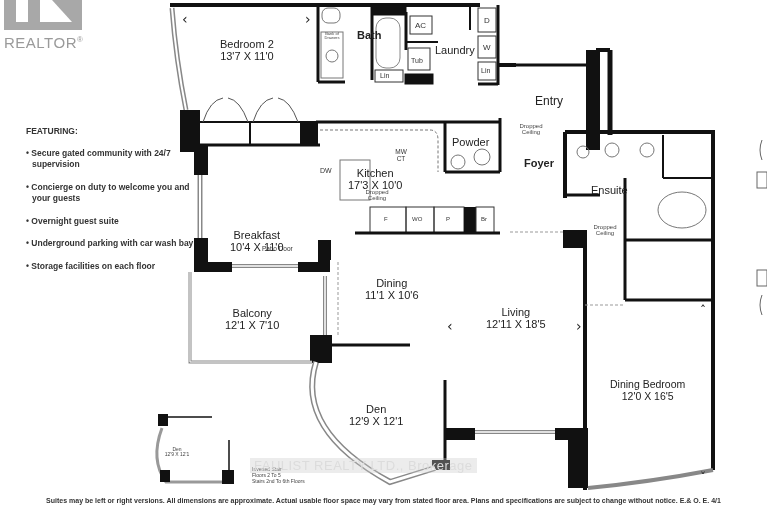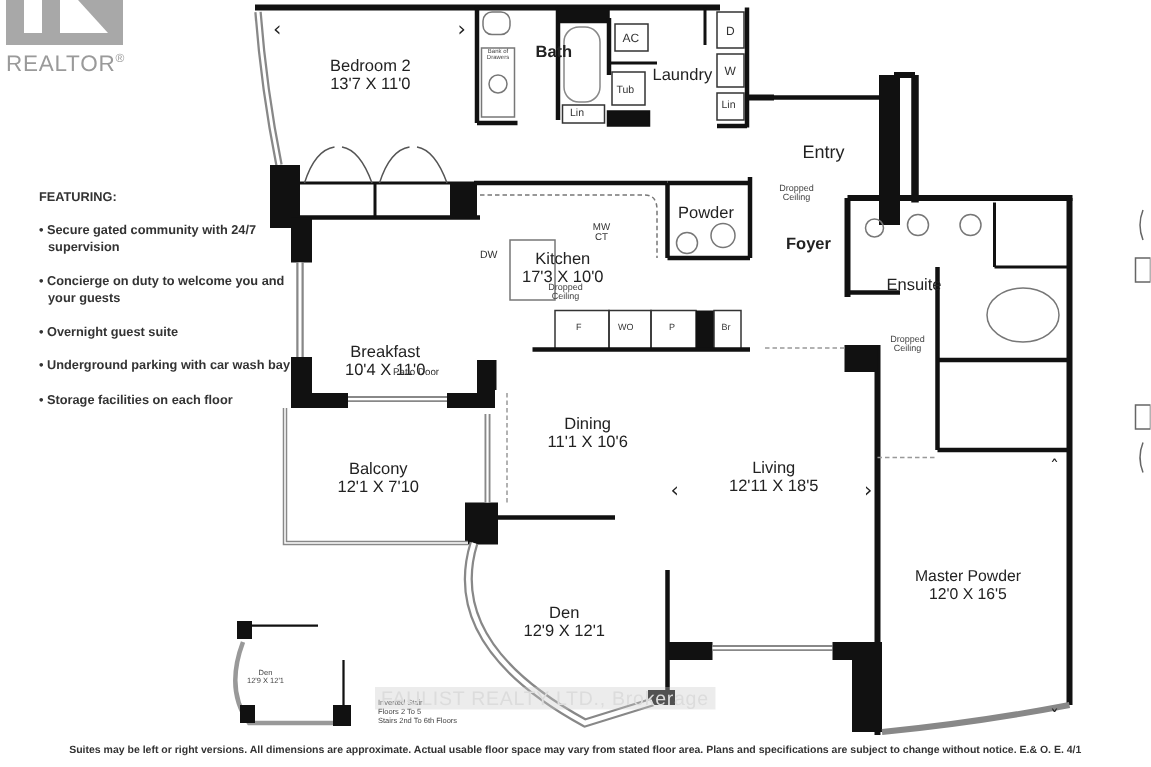"Master Powder" span { text: Master Powder -> Dining Bedroom }
